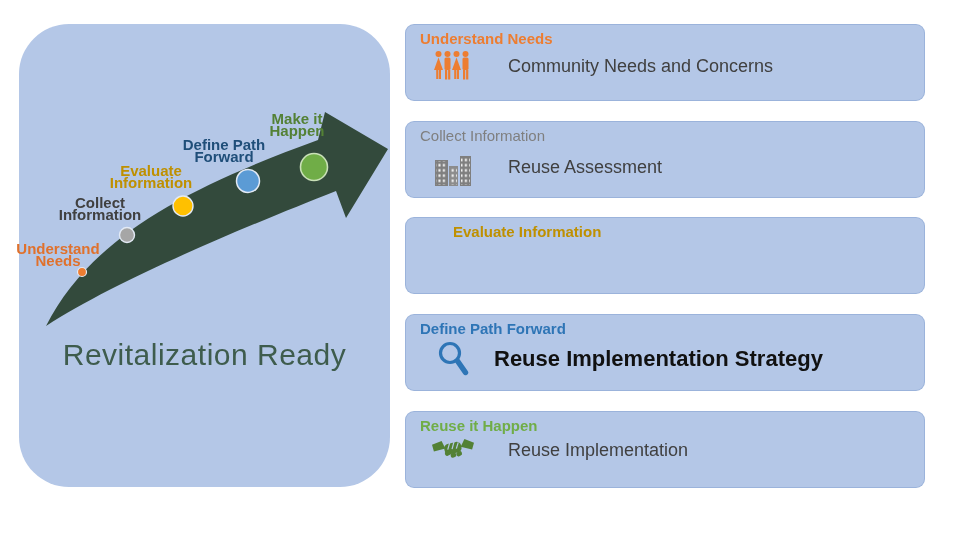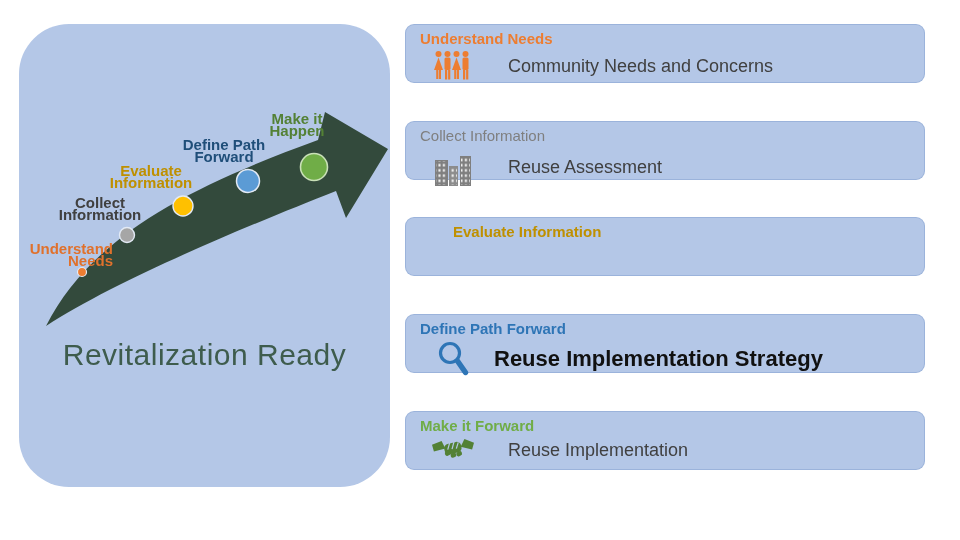"Understand Needs" .card { height: 59px -> 77px }
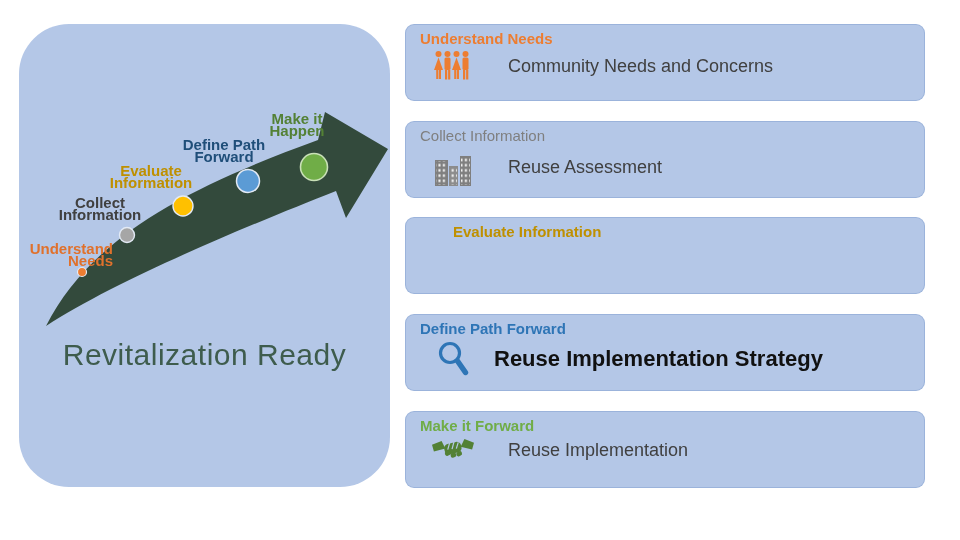"Understand" .sl-understand { text-align: right -> none }
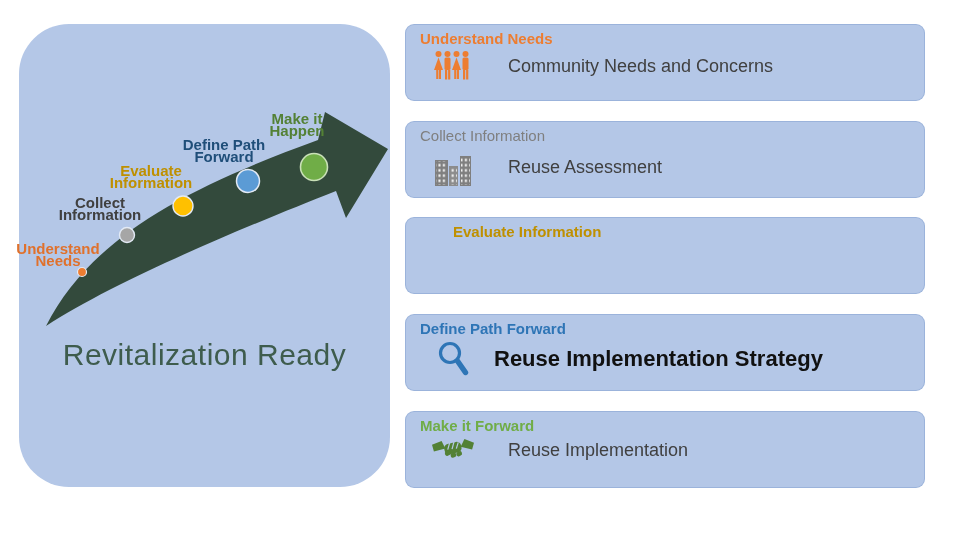"Make it Forward" div.card-title { text: Make it Forward -> Reuse it Happen }
